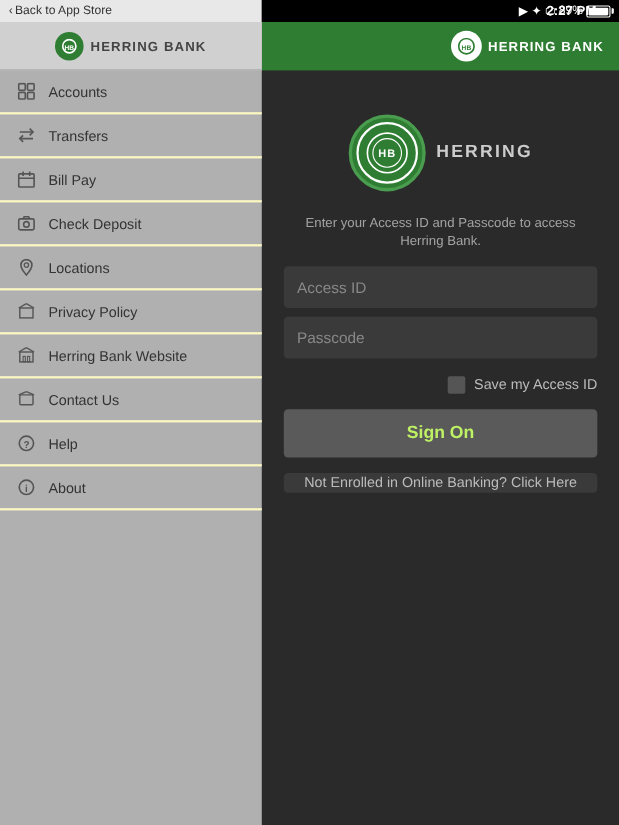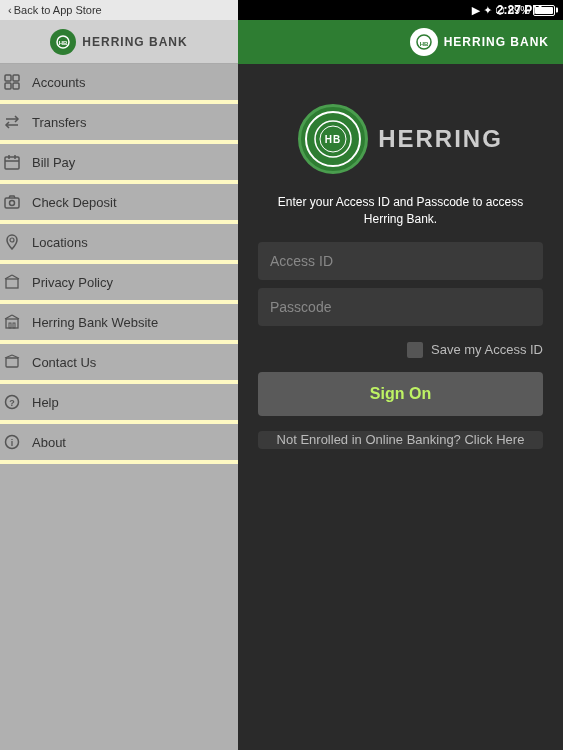"Accounts" .sidebar-menu-item { border-bottom: 4px solid #fef9c3 -> 2px solid #fef9c3; padding: 0 2px -> 0 14px }
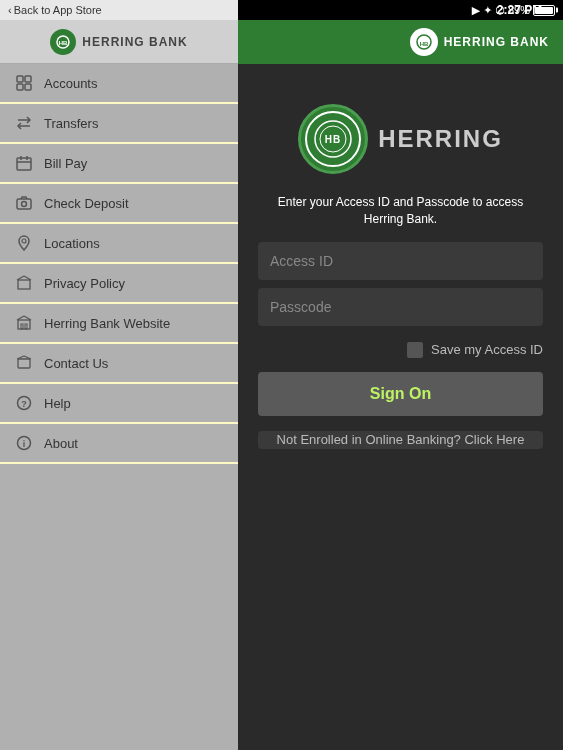"HERRING" .bank-name-partial { font-size: 24px -> 16px }
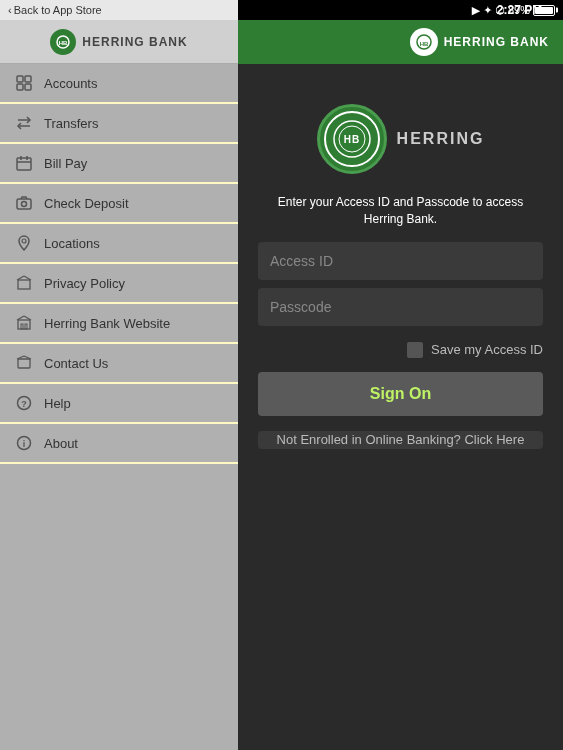"Enter your Access ID and" .login-description { color: #ffffff -> #a3a3a3 }
